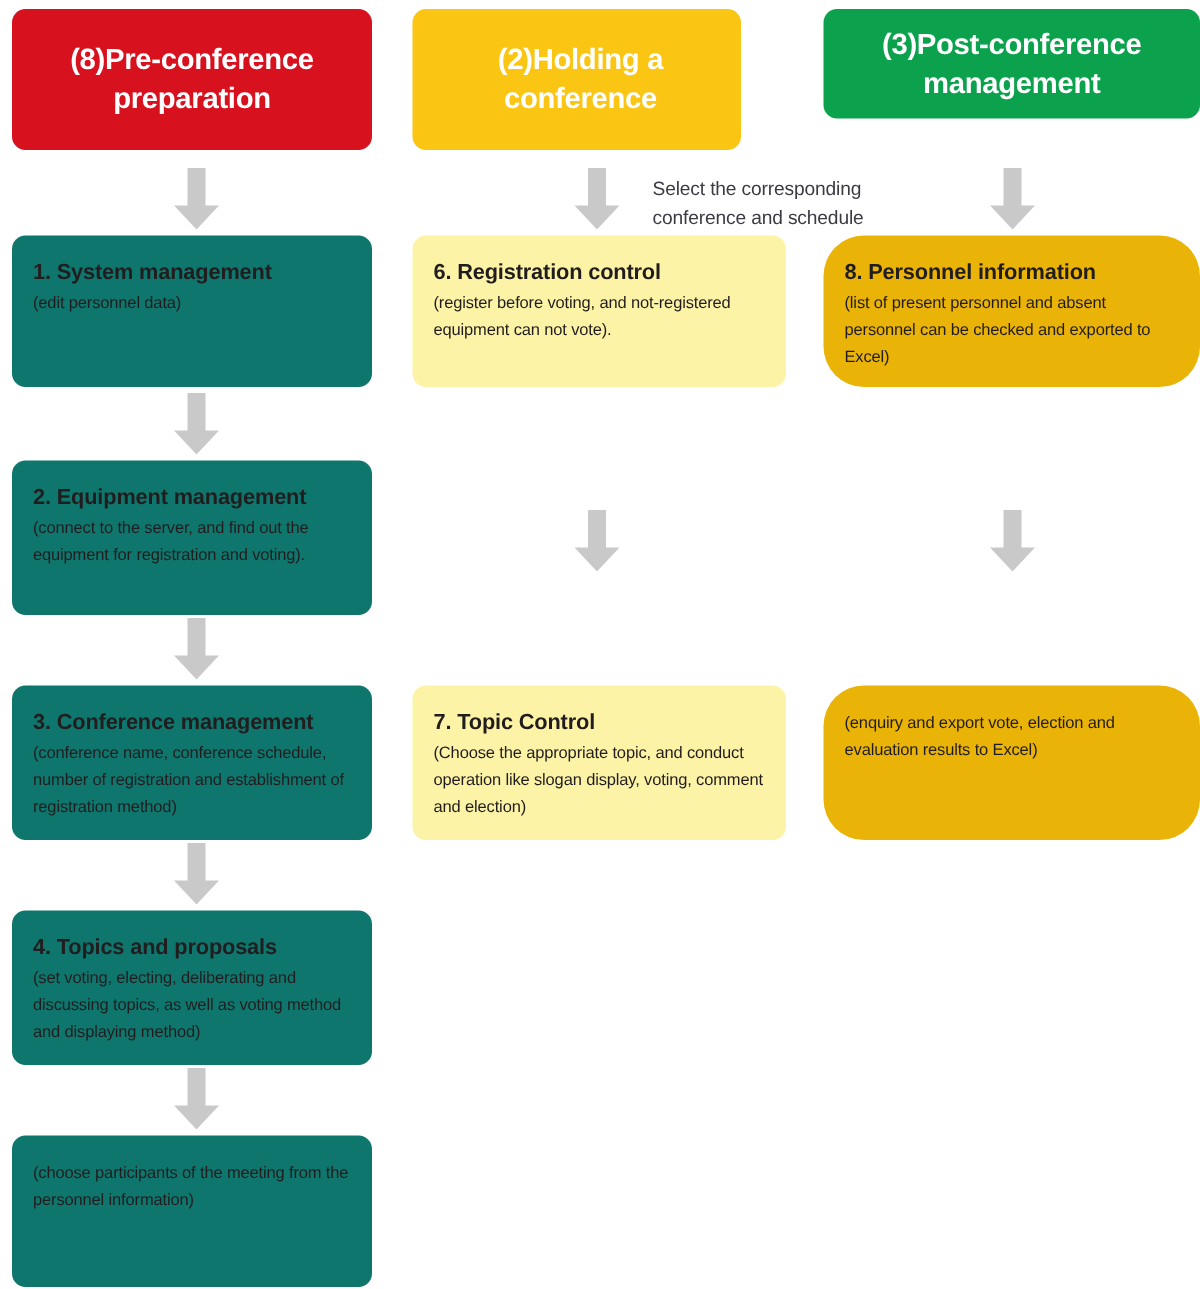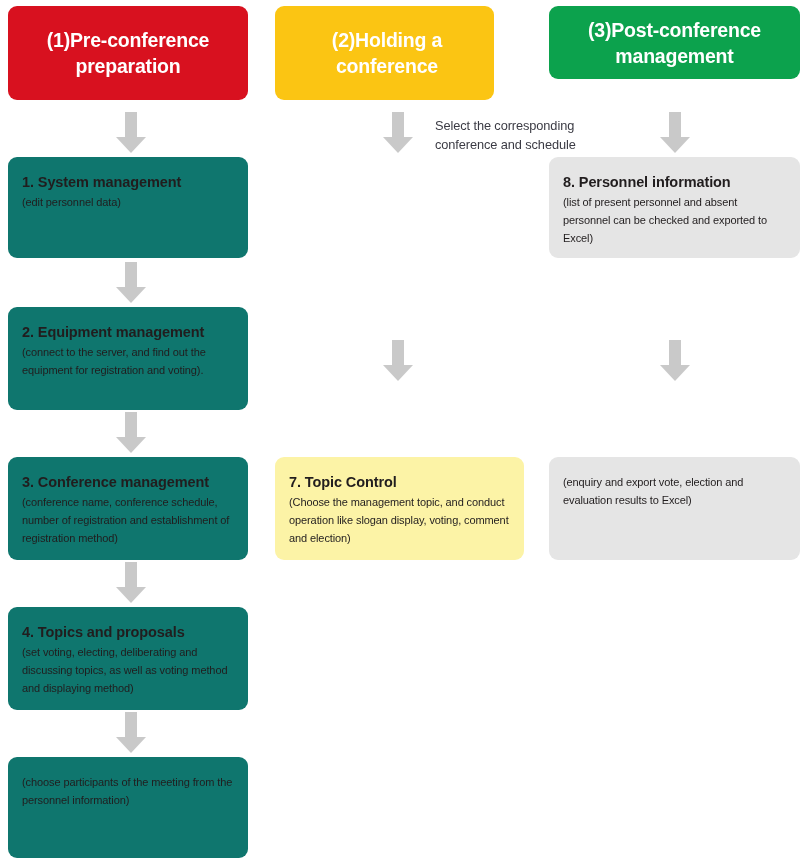"(1)Pre-conference preparation" div.header-box { text: 1 -> 8 }
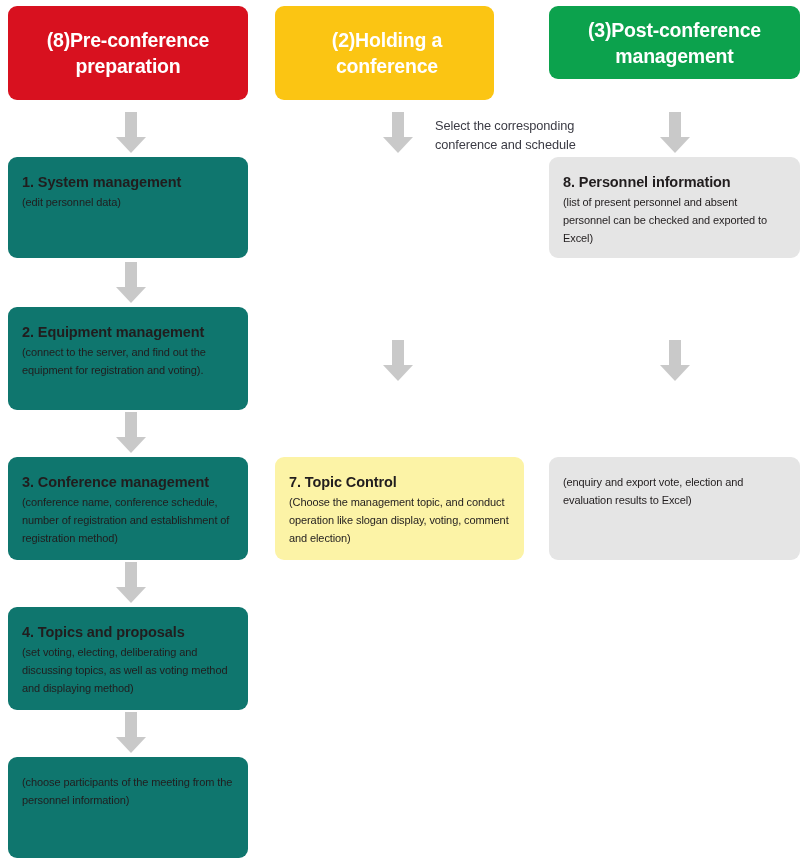"6. Registration control" div.node-box { html: none -> <div> <p>6. Registration control</p> <p>(register before voting, and not-registered equipment can not vote).</p> </div> }
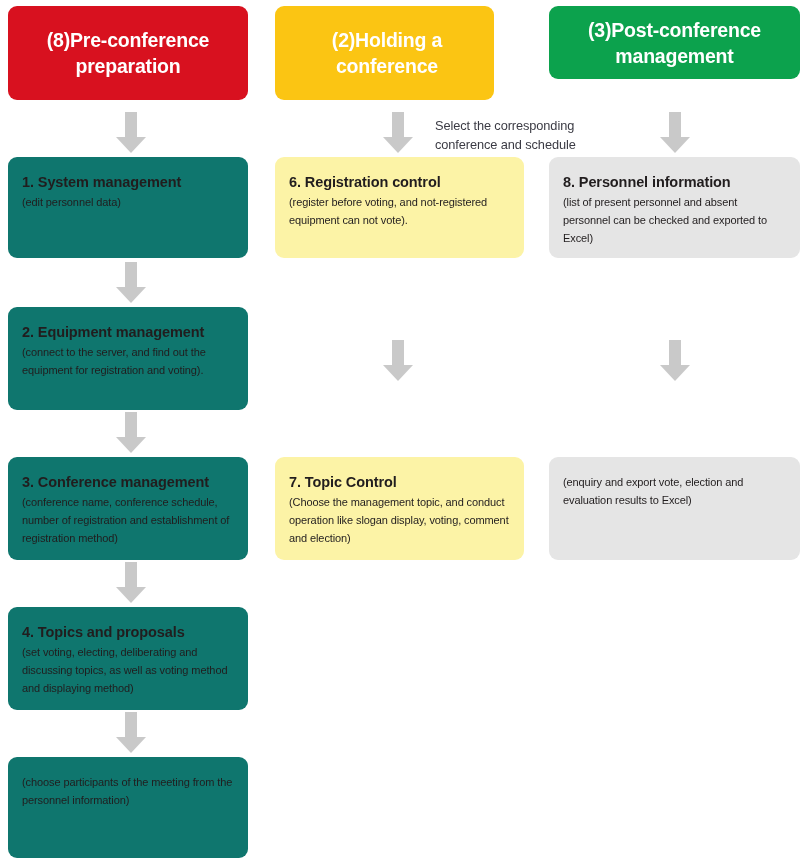"8. Personnel information" .node-green { background: #e5e5e5 -> #eab308; border-radius: none -> 27px }
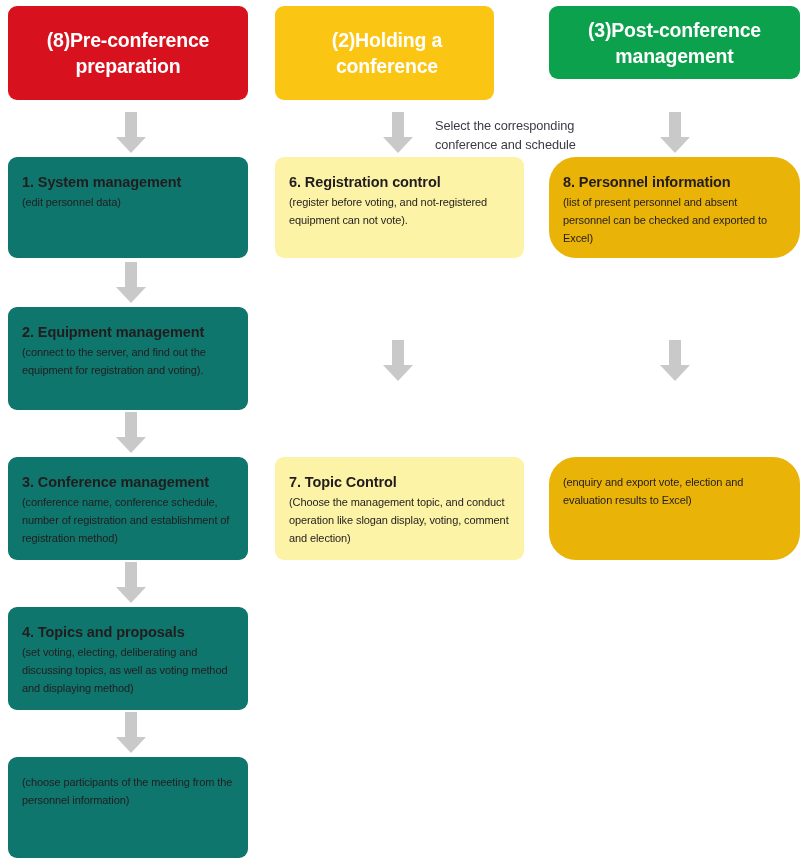"(Choose the management topic, and" p.node-desc { text: management -> appropriate }
